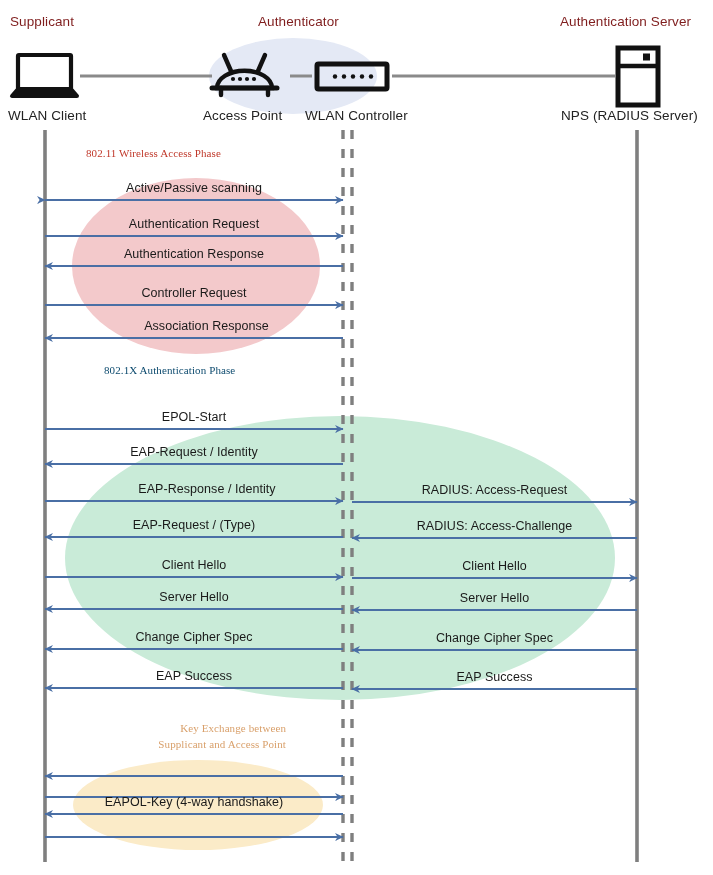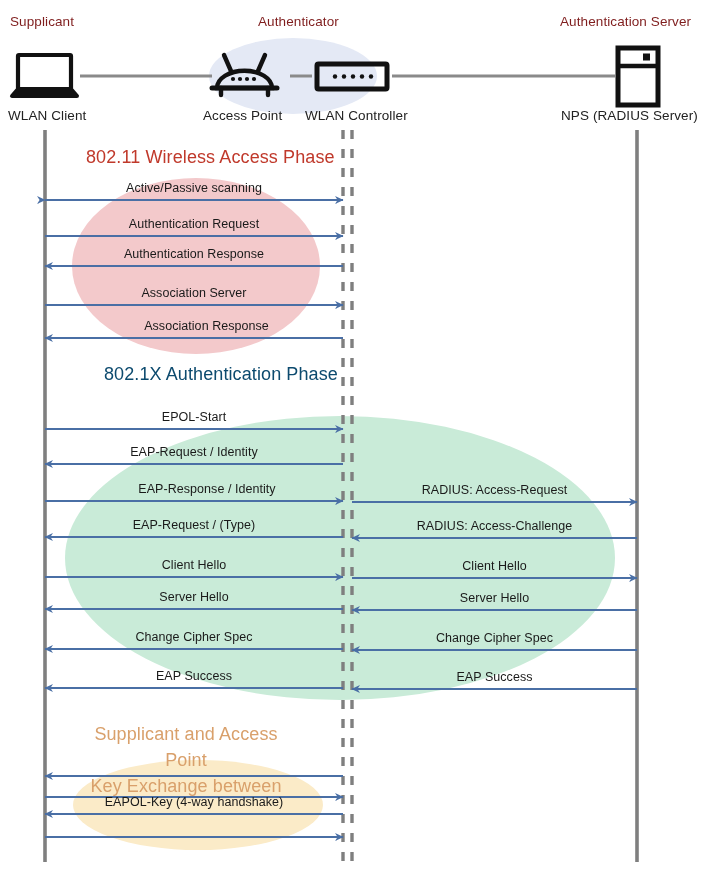"802.11 Wireless Access Phase" .phase-title { font-family: none -> Liberation Serif, serif; font-size: 18px -> 11px; text-align: center -> right }
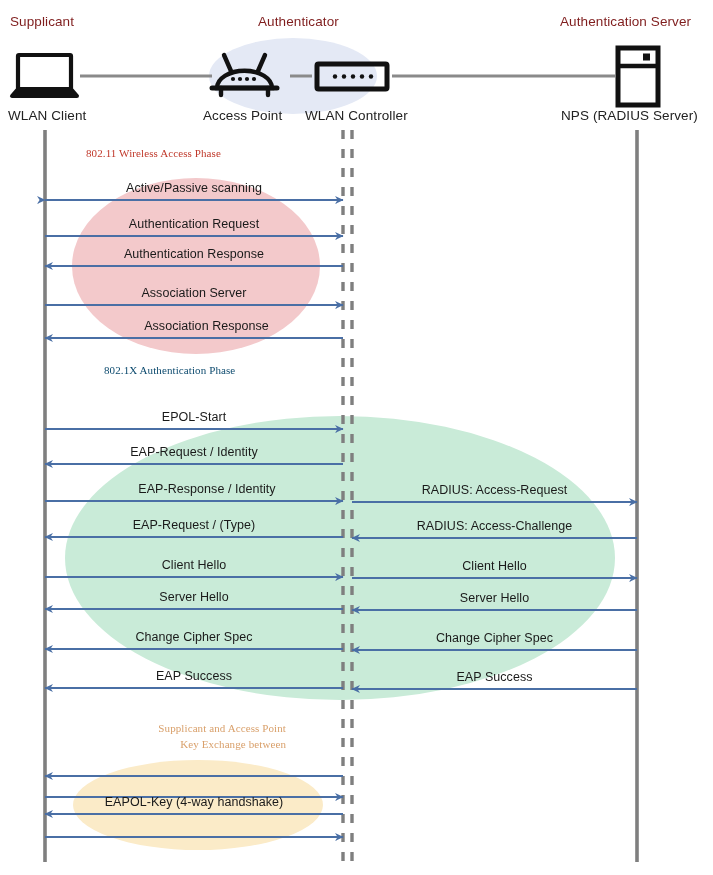"Association Server" div.msg-label { text: Association Server -> Controller Request }
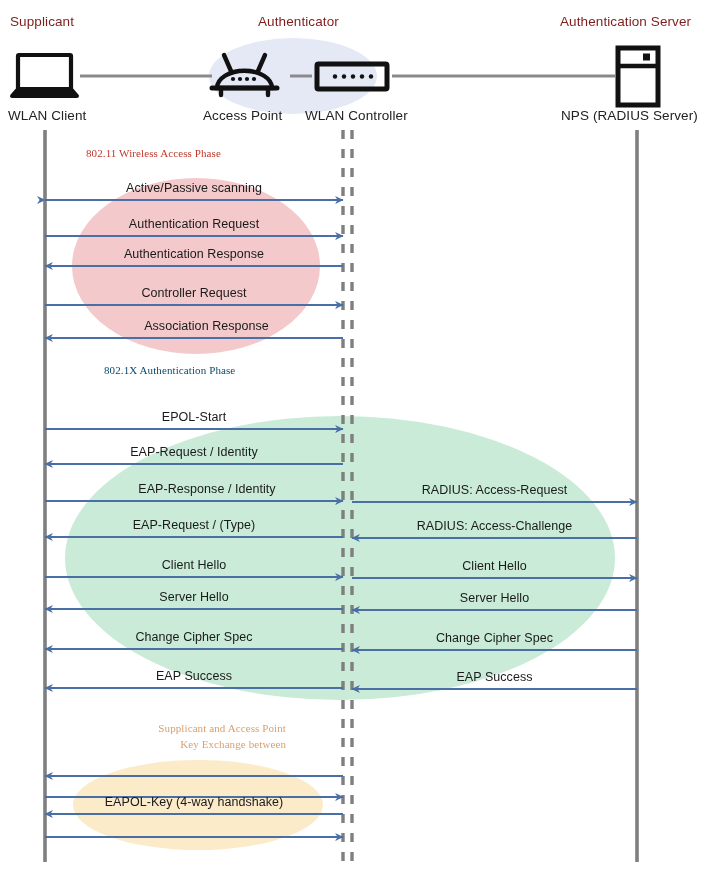"Supplicant and Access Point" div { order: before "Key Exchange between" -> after "Key Exchange between" }
